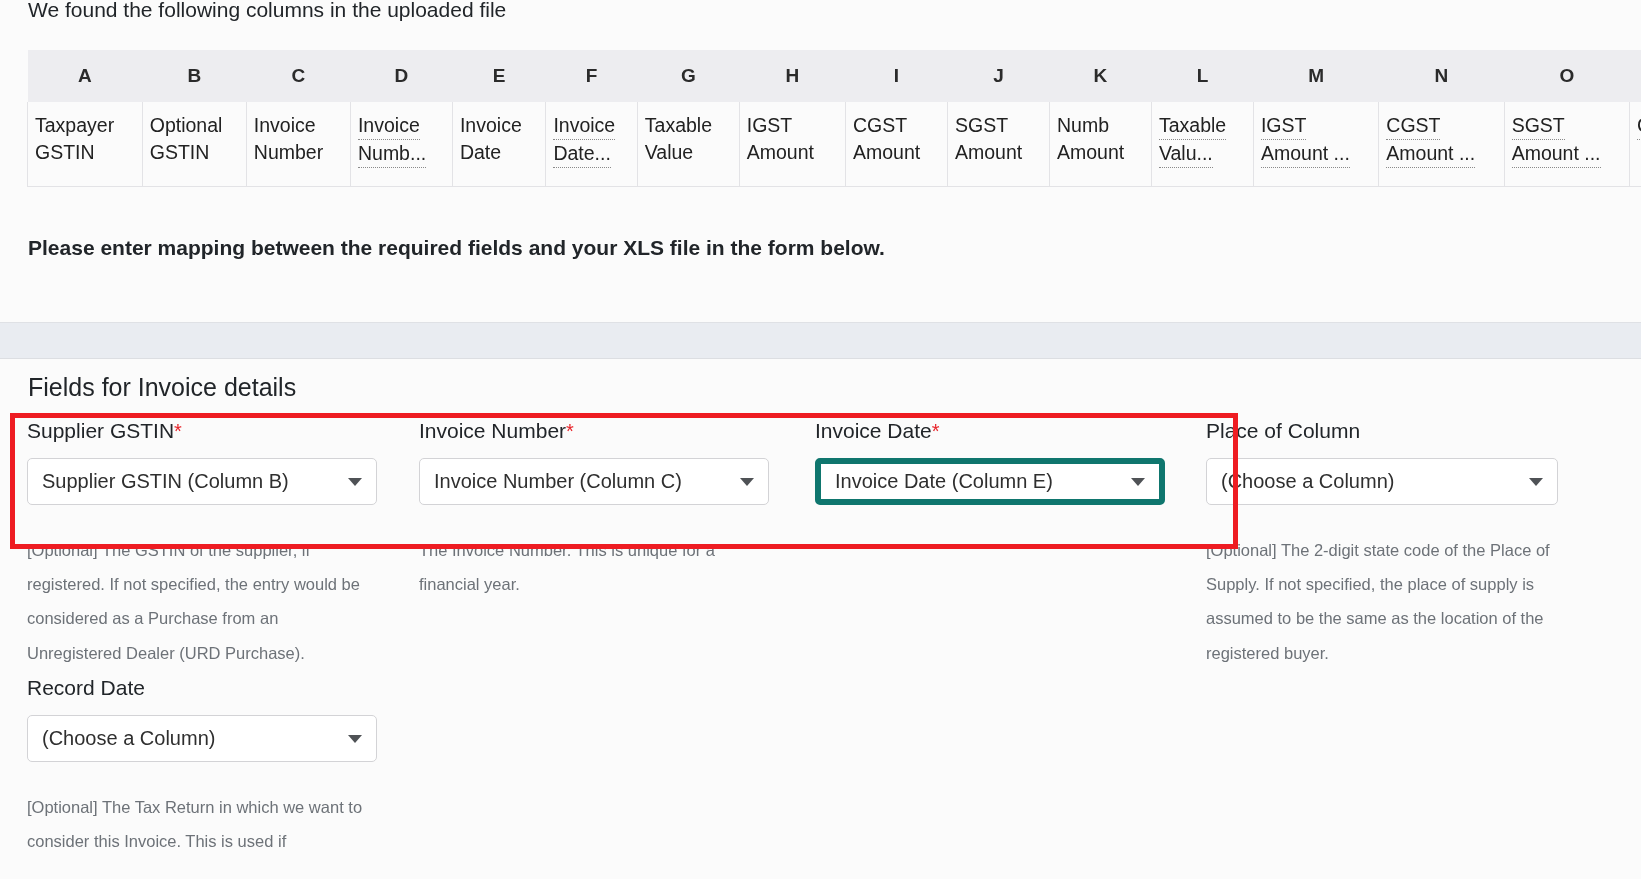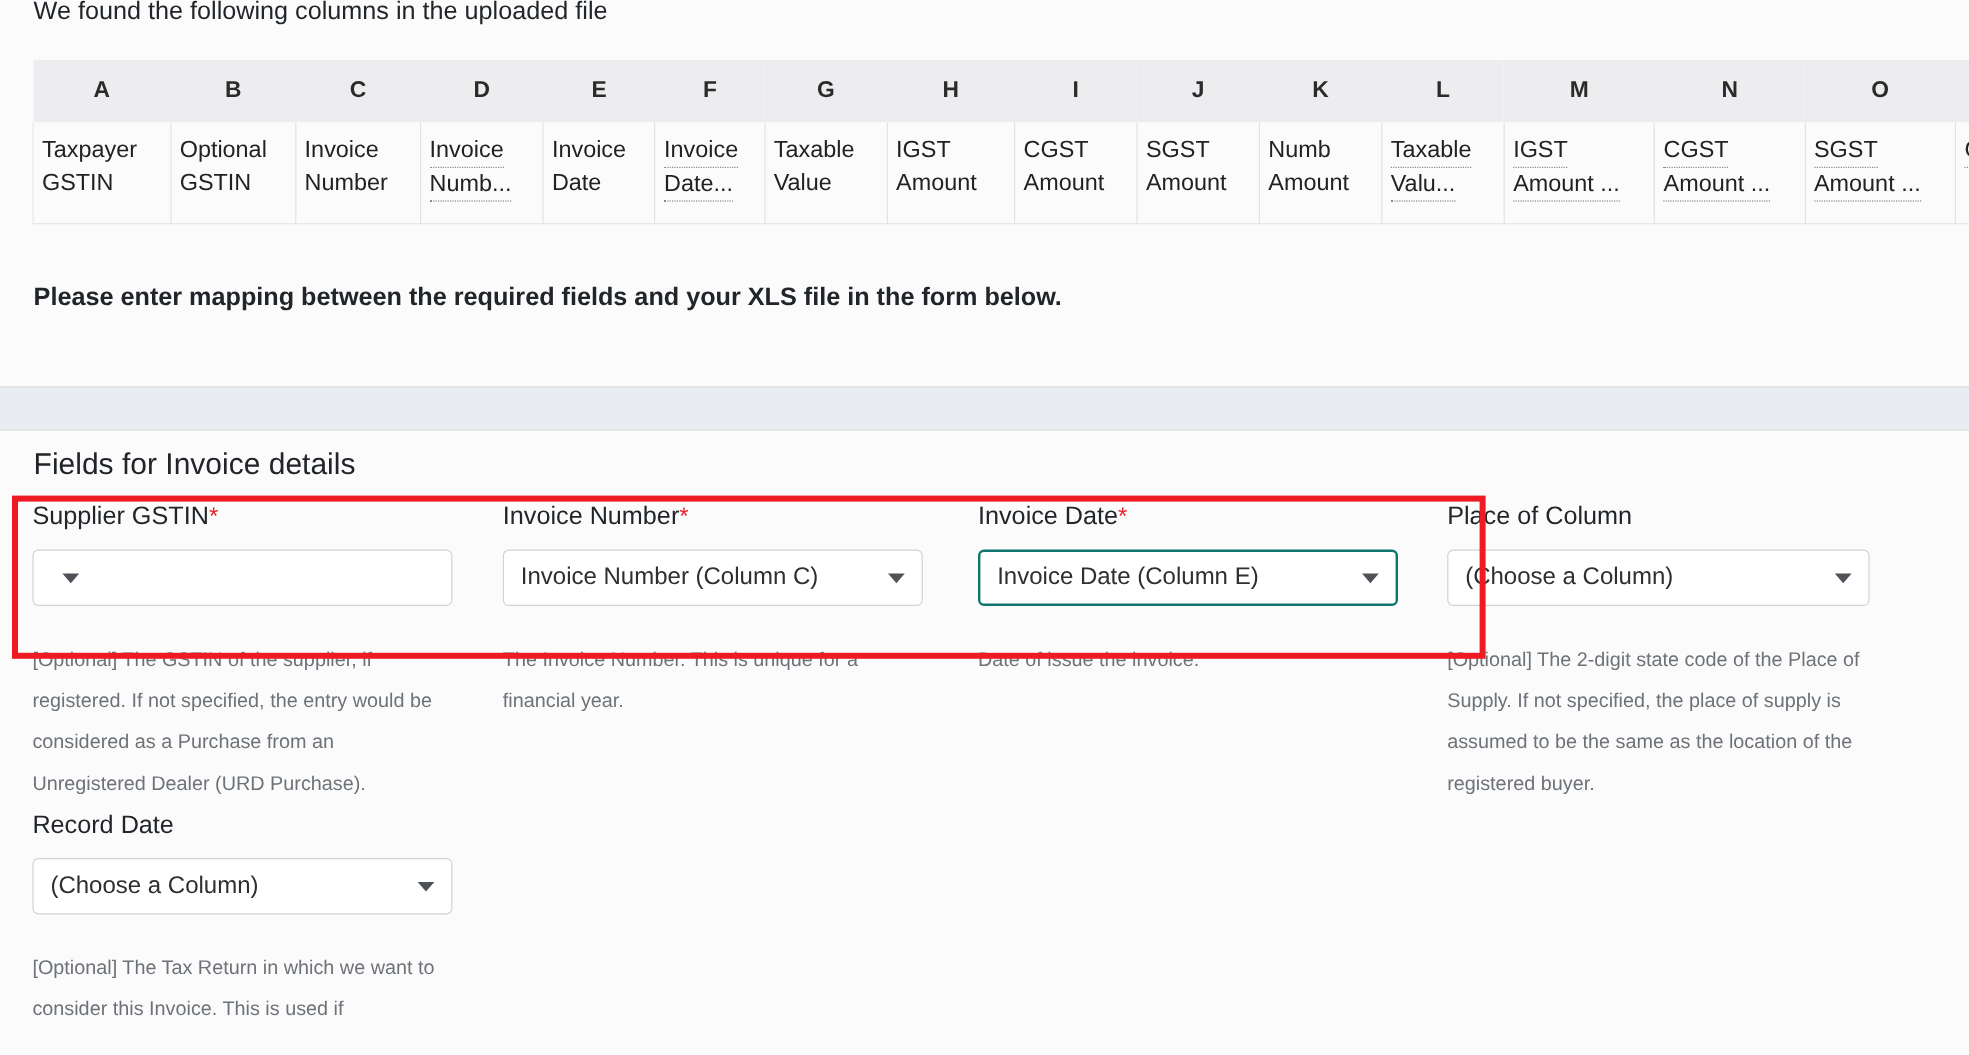"Supplier GSTIN (Column B)" span.select-value { html: none -> <span>Supplier GSTIN (Column B)</span> }
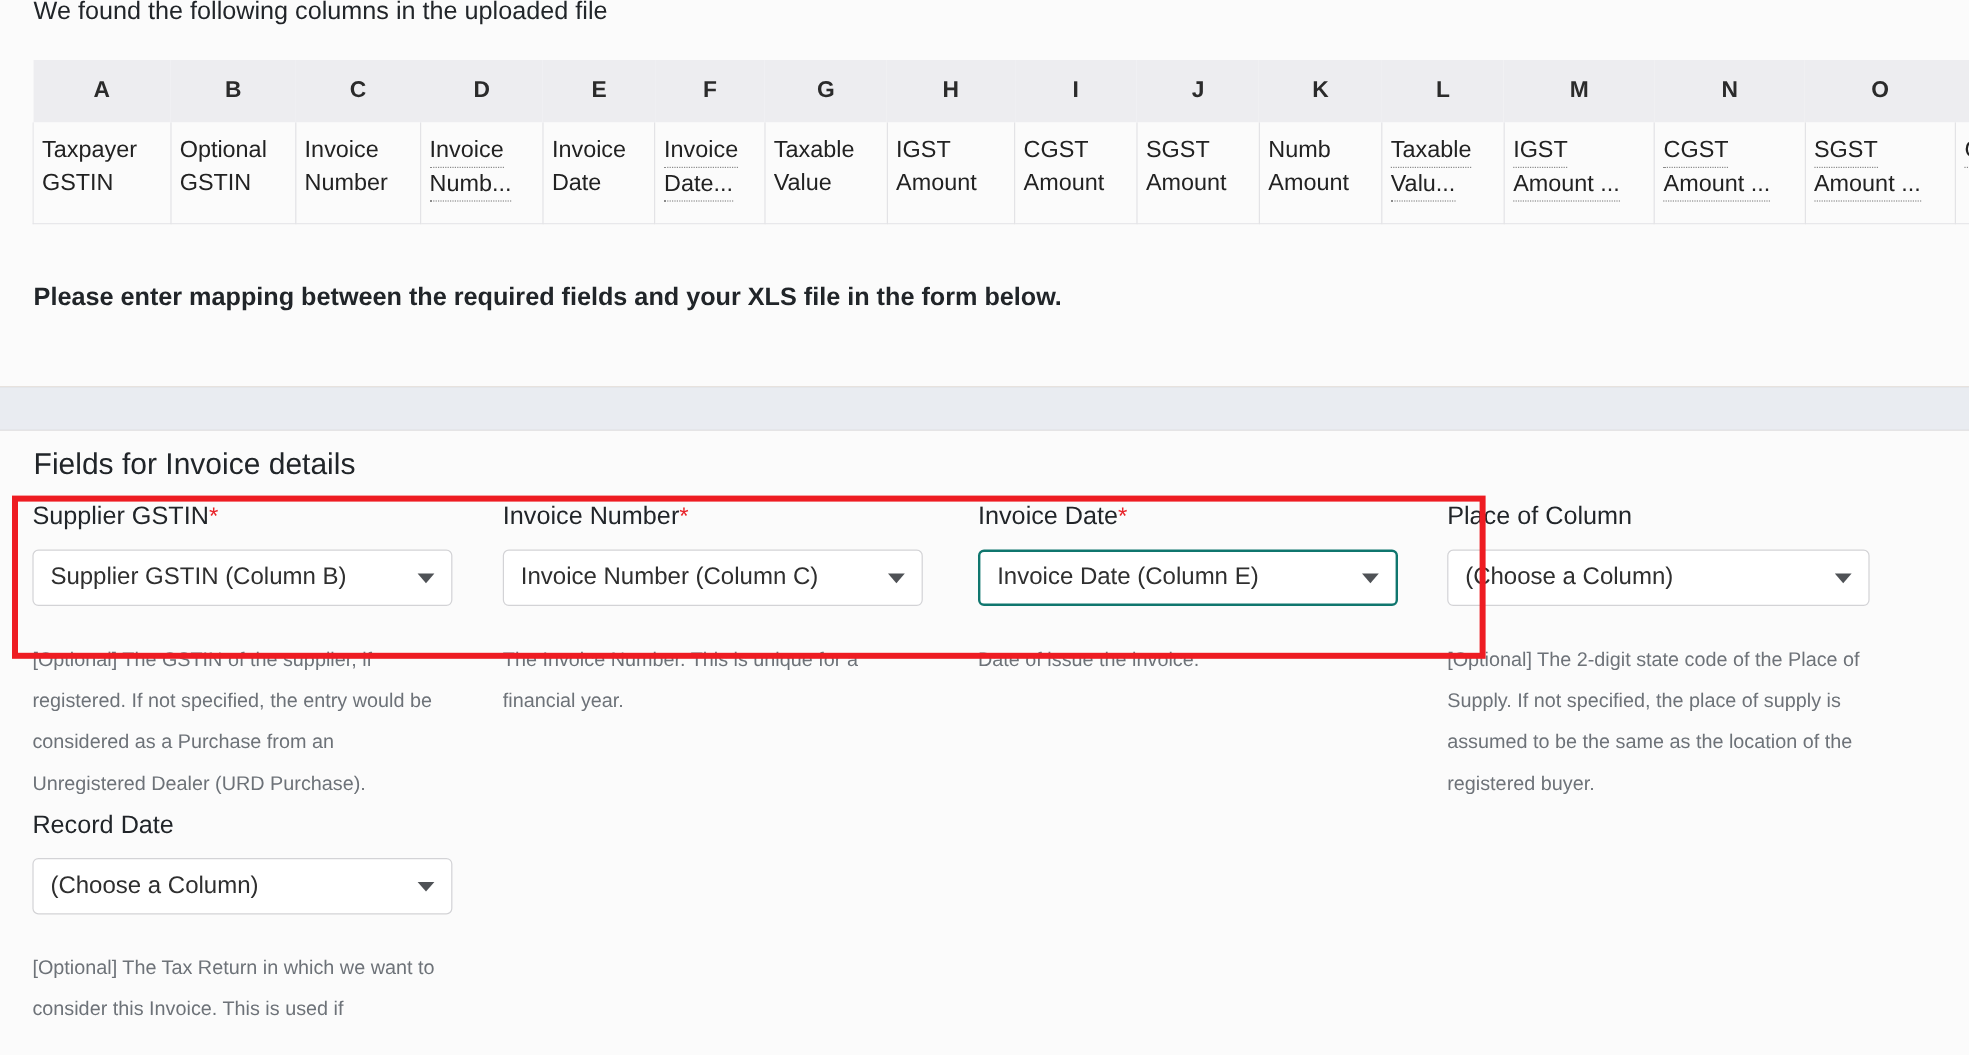"Invoice Date (Column E)" .select-box.focused { border: 2px solid #0f766e -> 6px solid #0f766e }
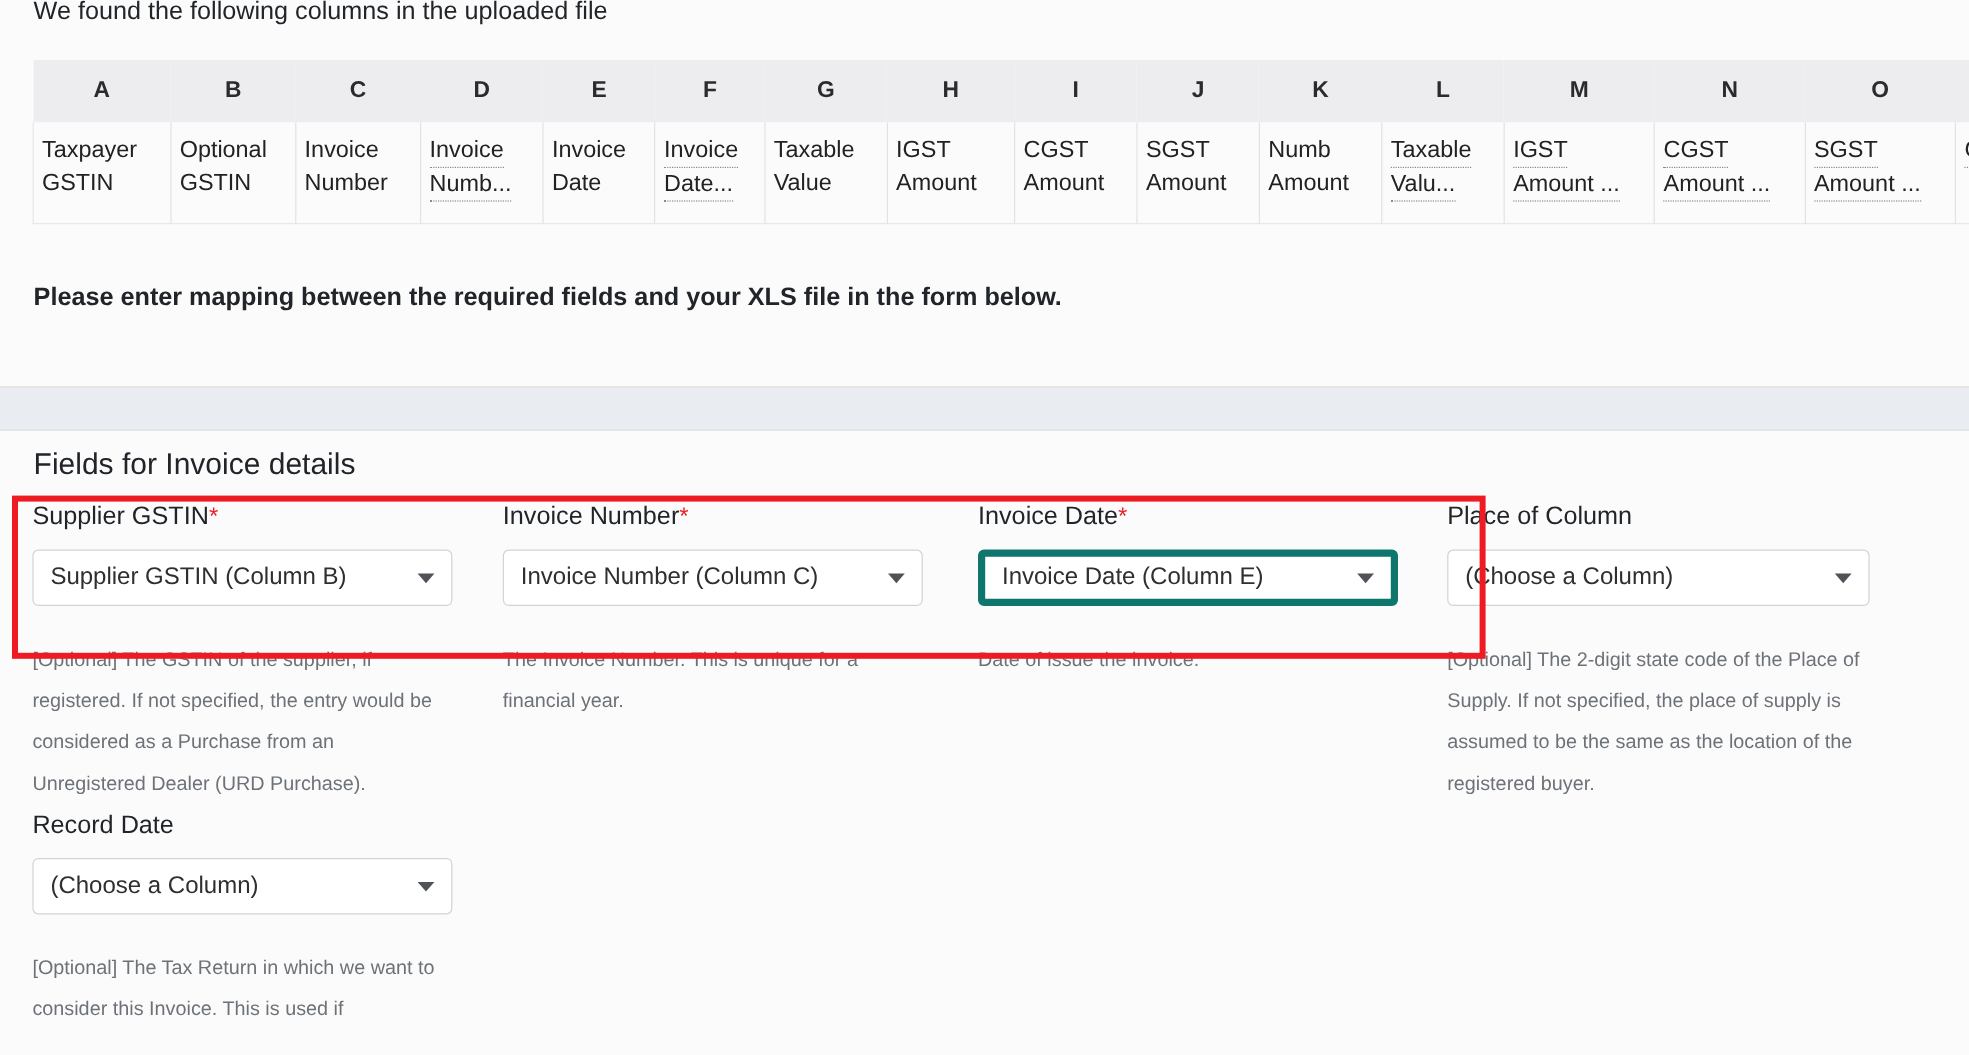"Date of issue the invoice." div.help-text { html: <div>Date of issue the invoice.</div> -> none }
